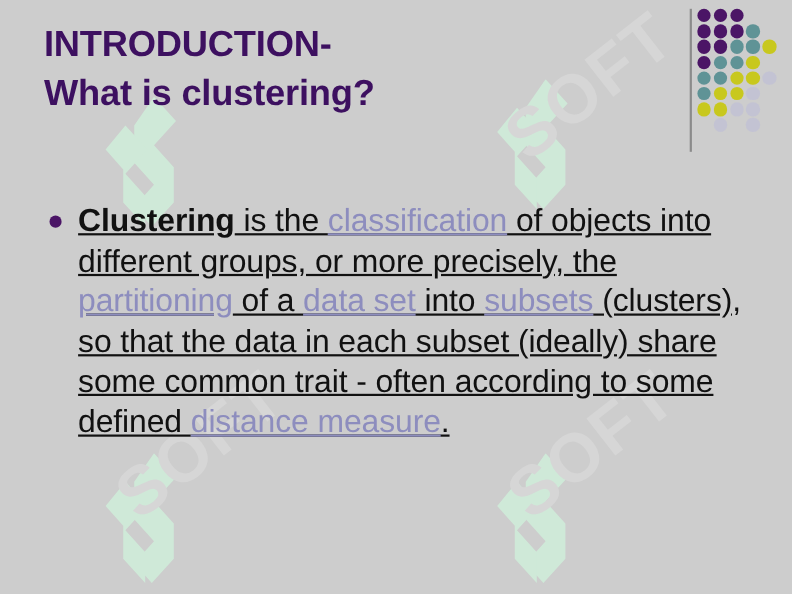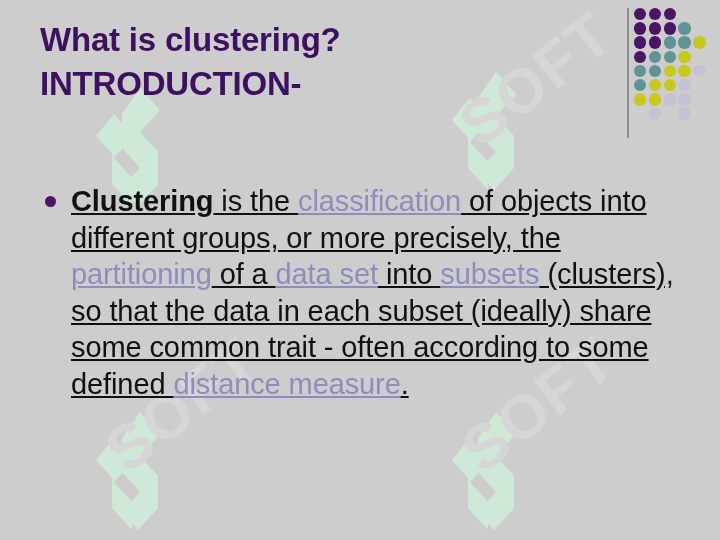"What is clustering?" div.title-line { order: before "INTRODUCTION-" -> after "INTRODUCTION-" }
